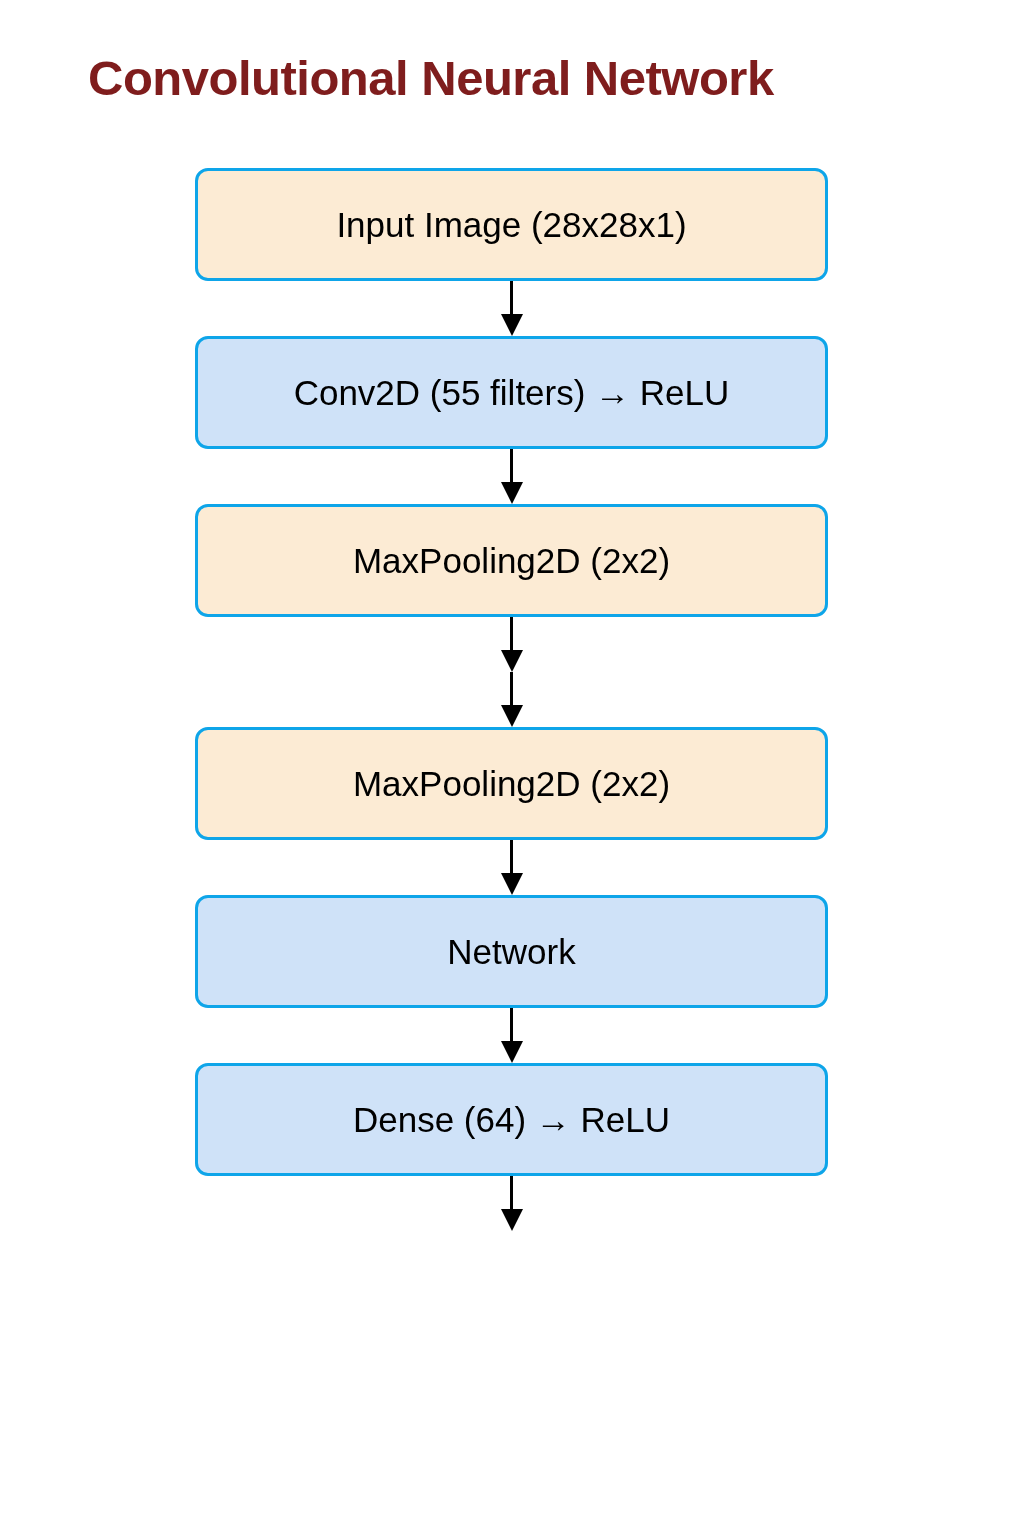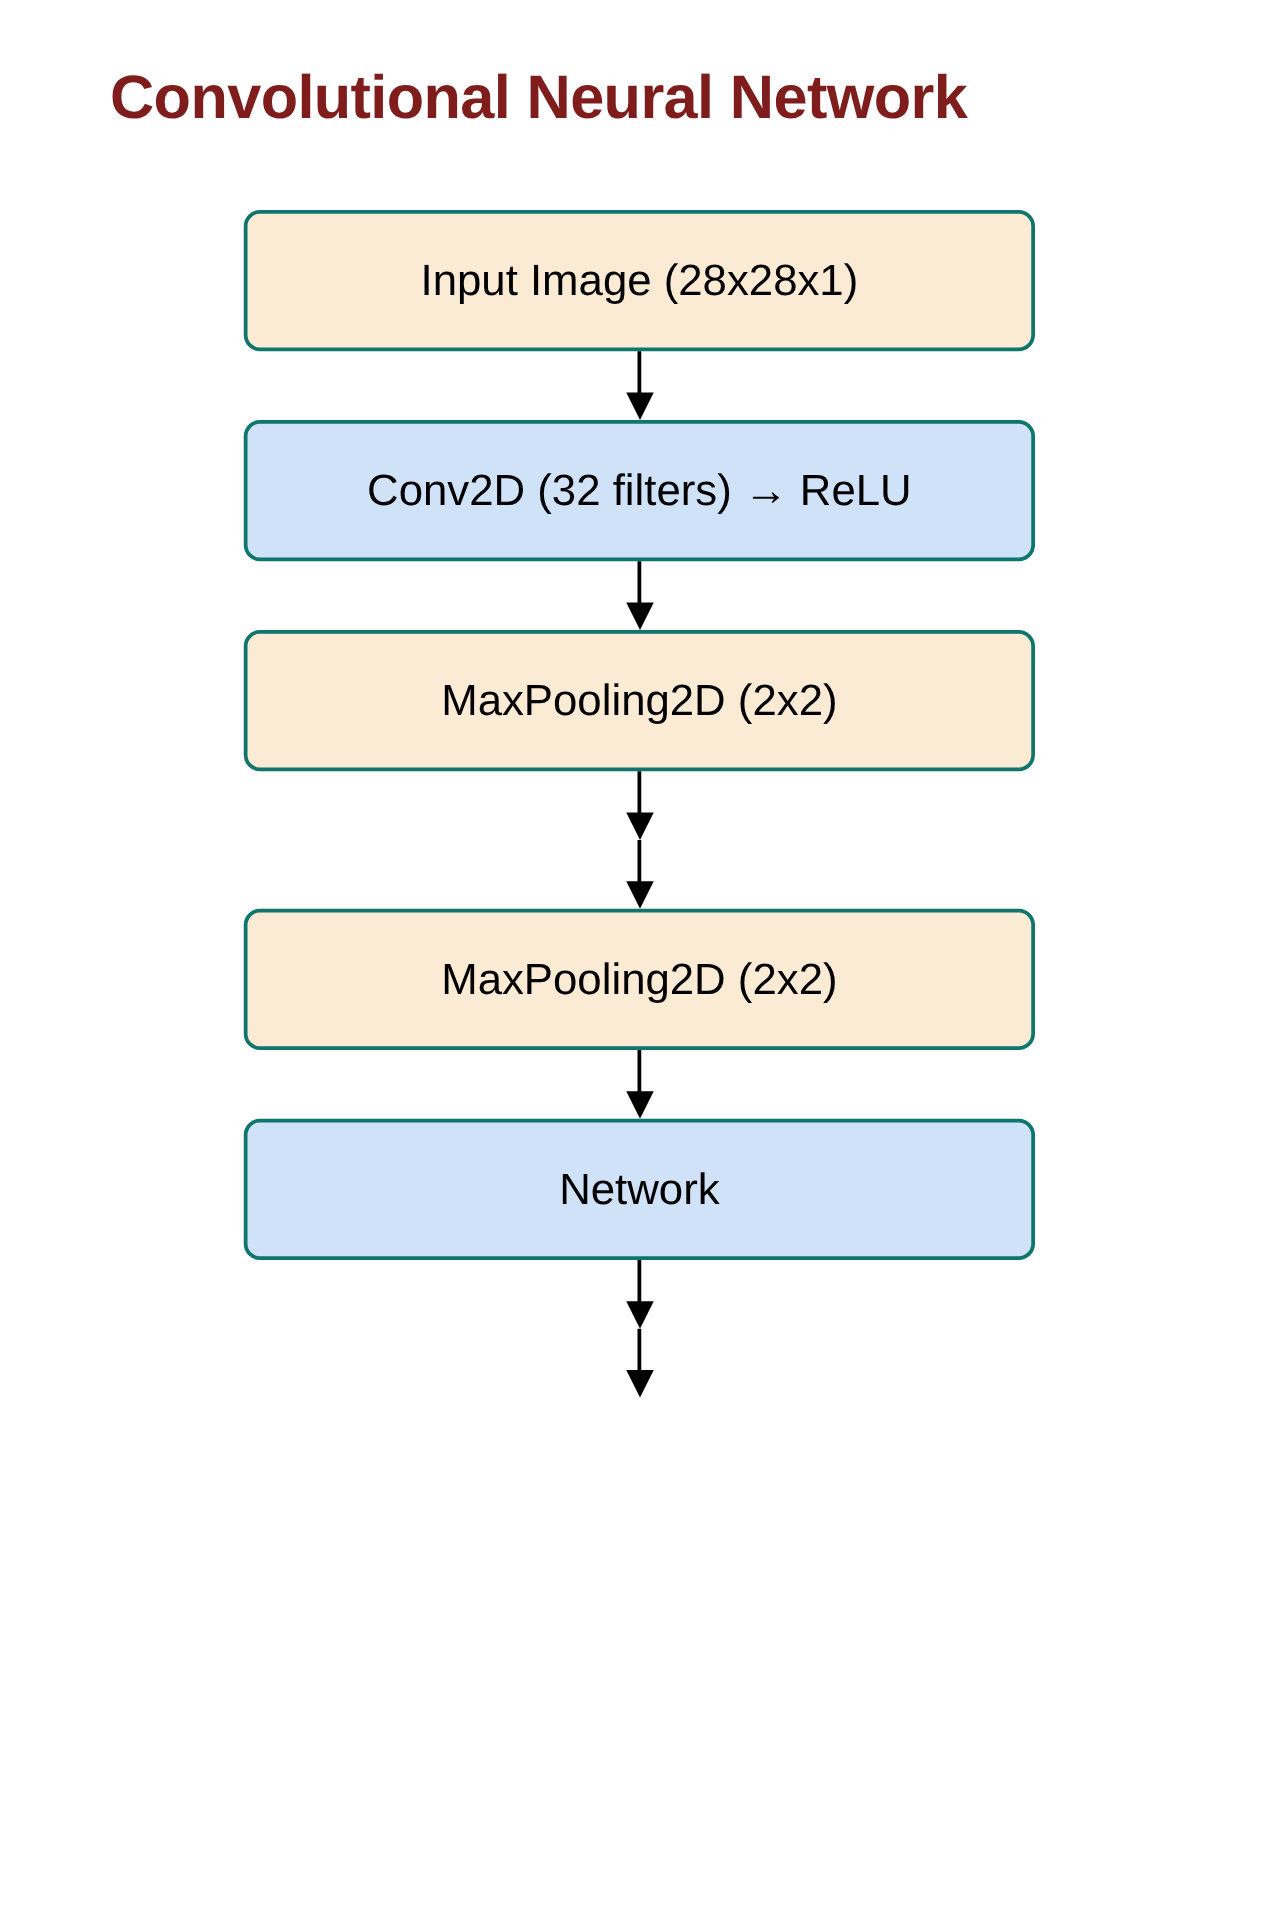"Input Image (28x28x1)" .flow-node { border: 3px solid #0f766e -> 3px solid #0ea5e9 }
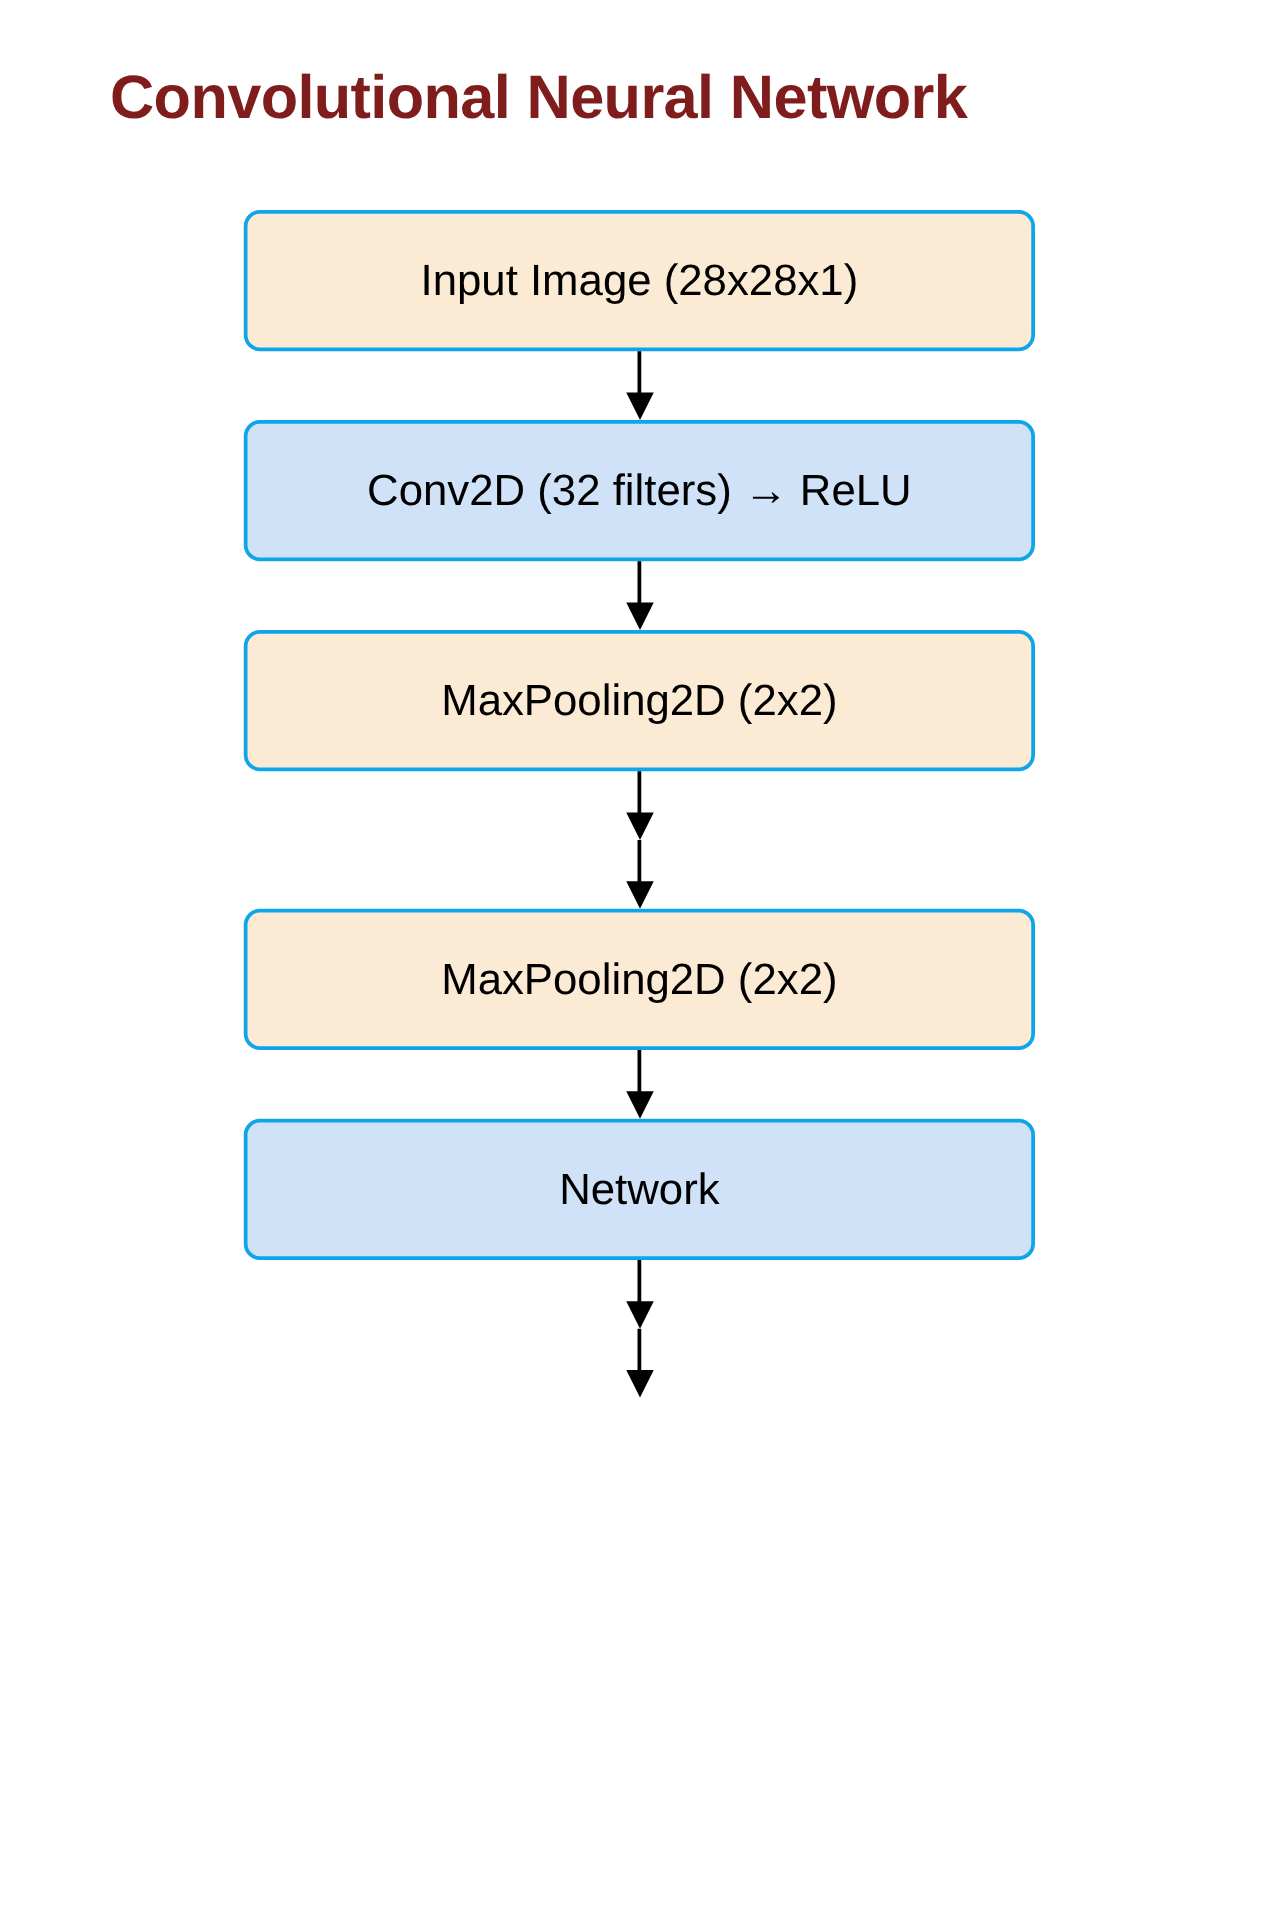"Conv2D (32 filters) → ReLU" span.node-label { text: 32 -> 55 }
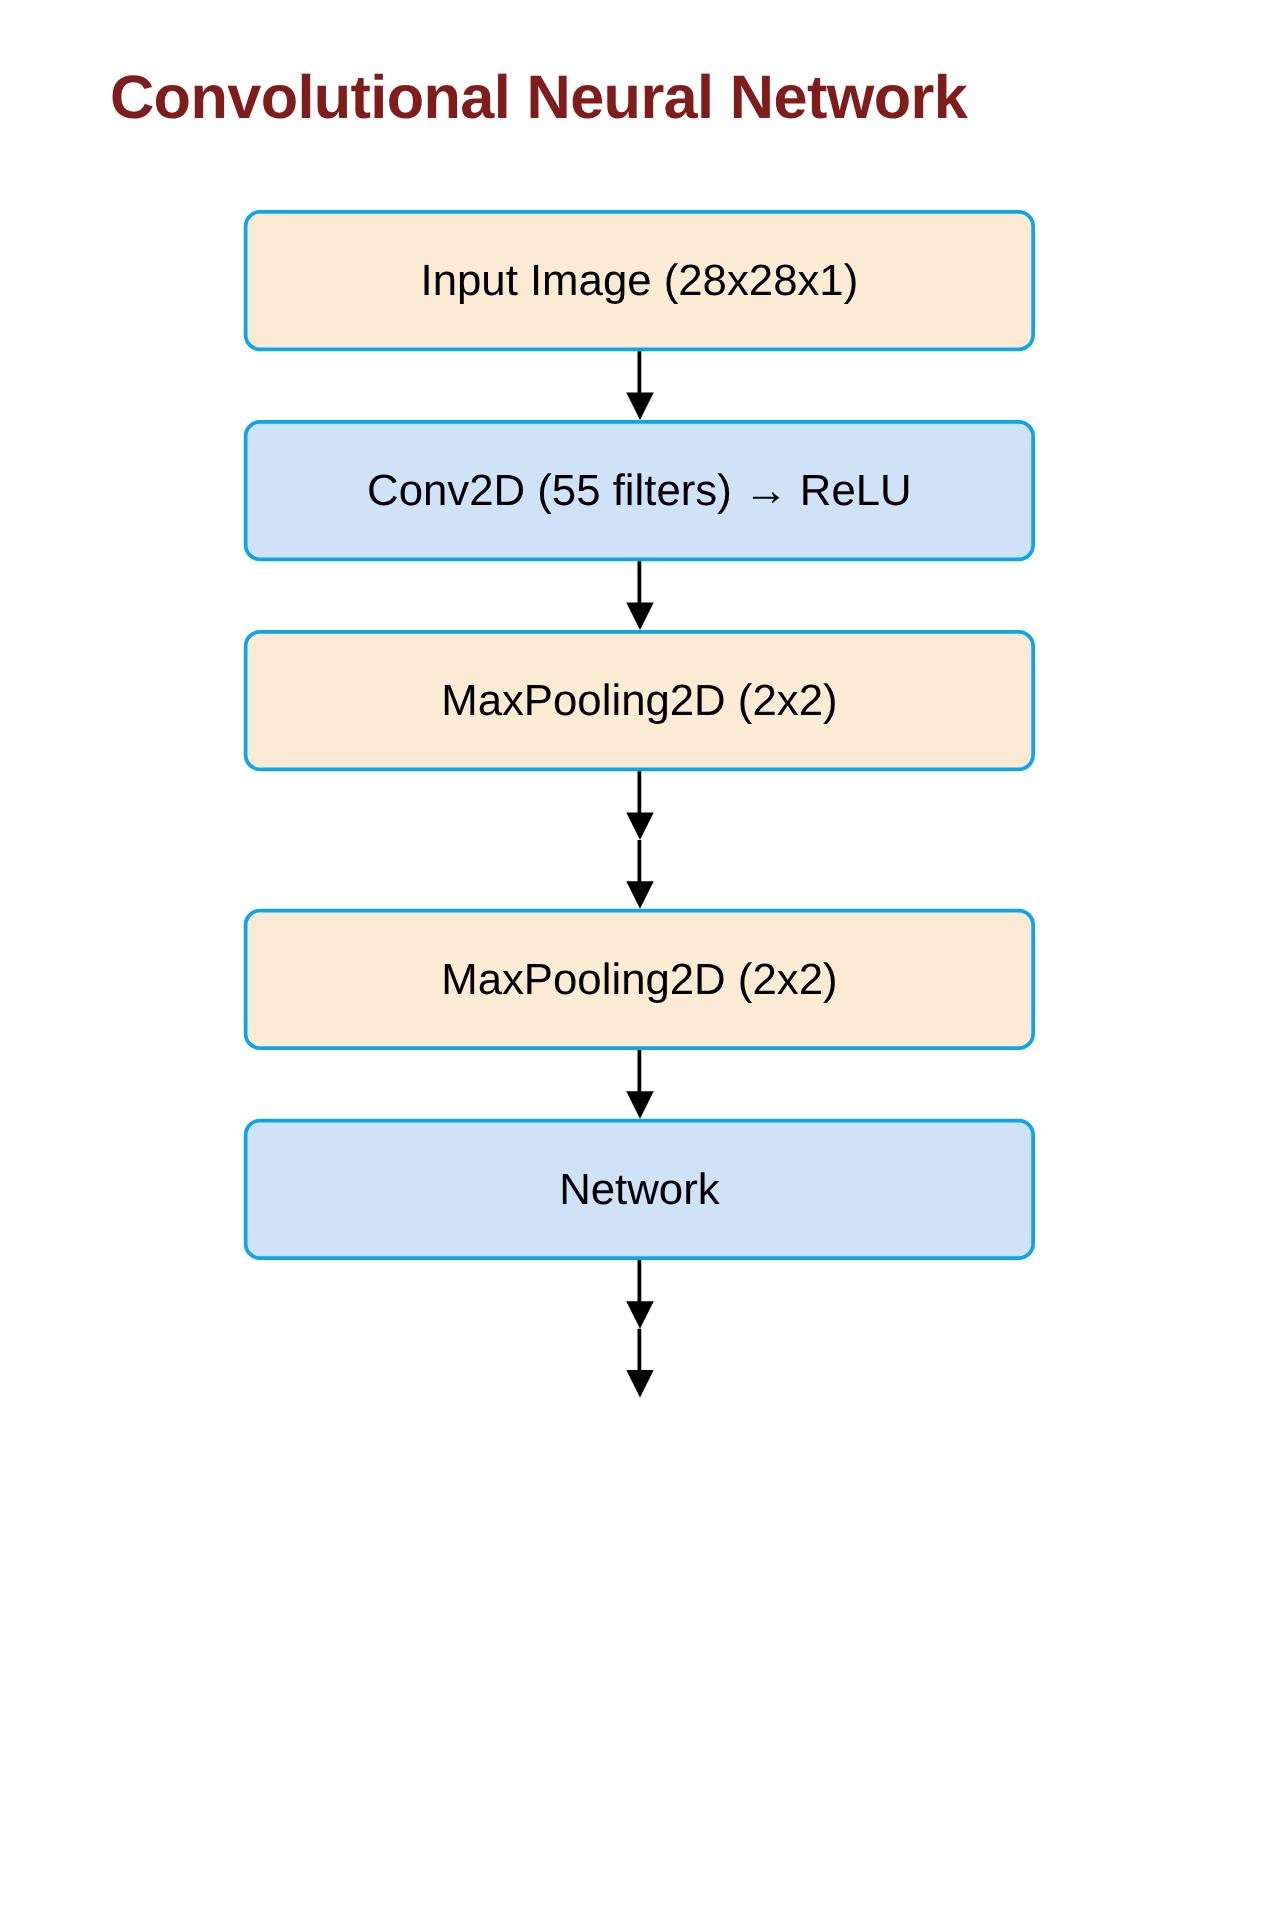"Dense (64) → ReLU" div.flow-node { html: none -> <div> <span>Dense (64) → ReLU</span> </div> }
